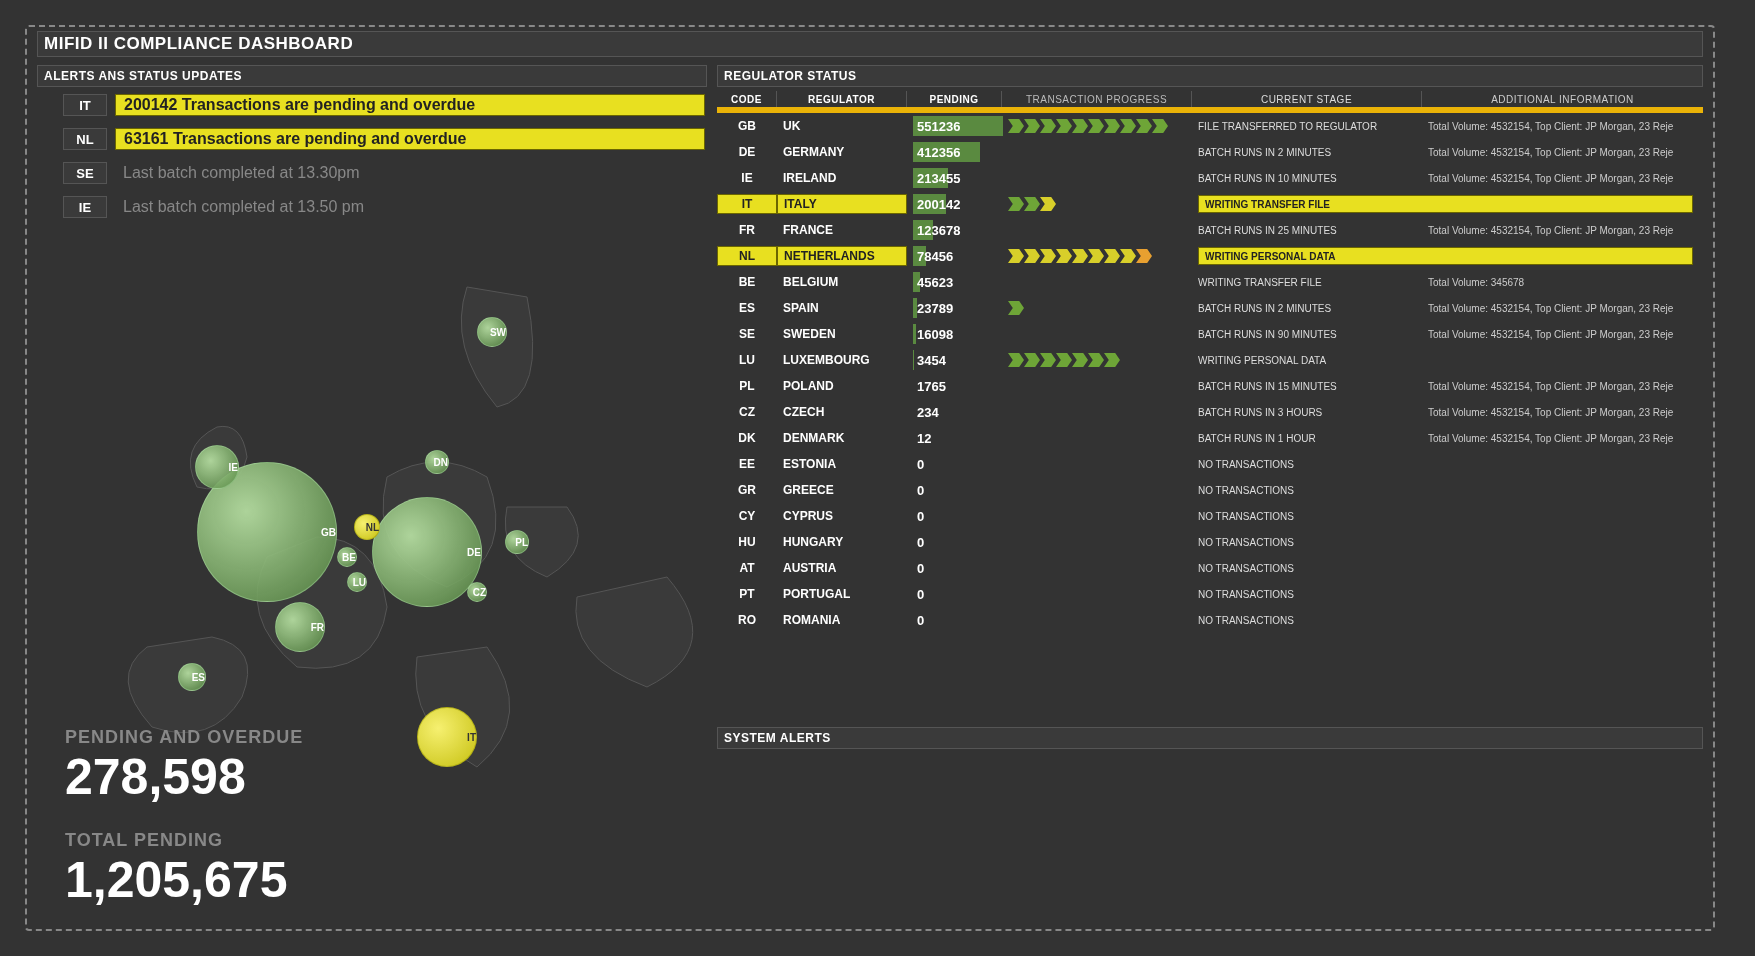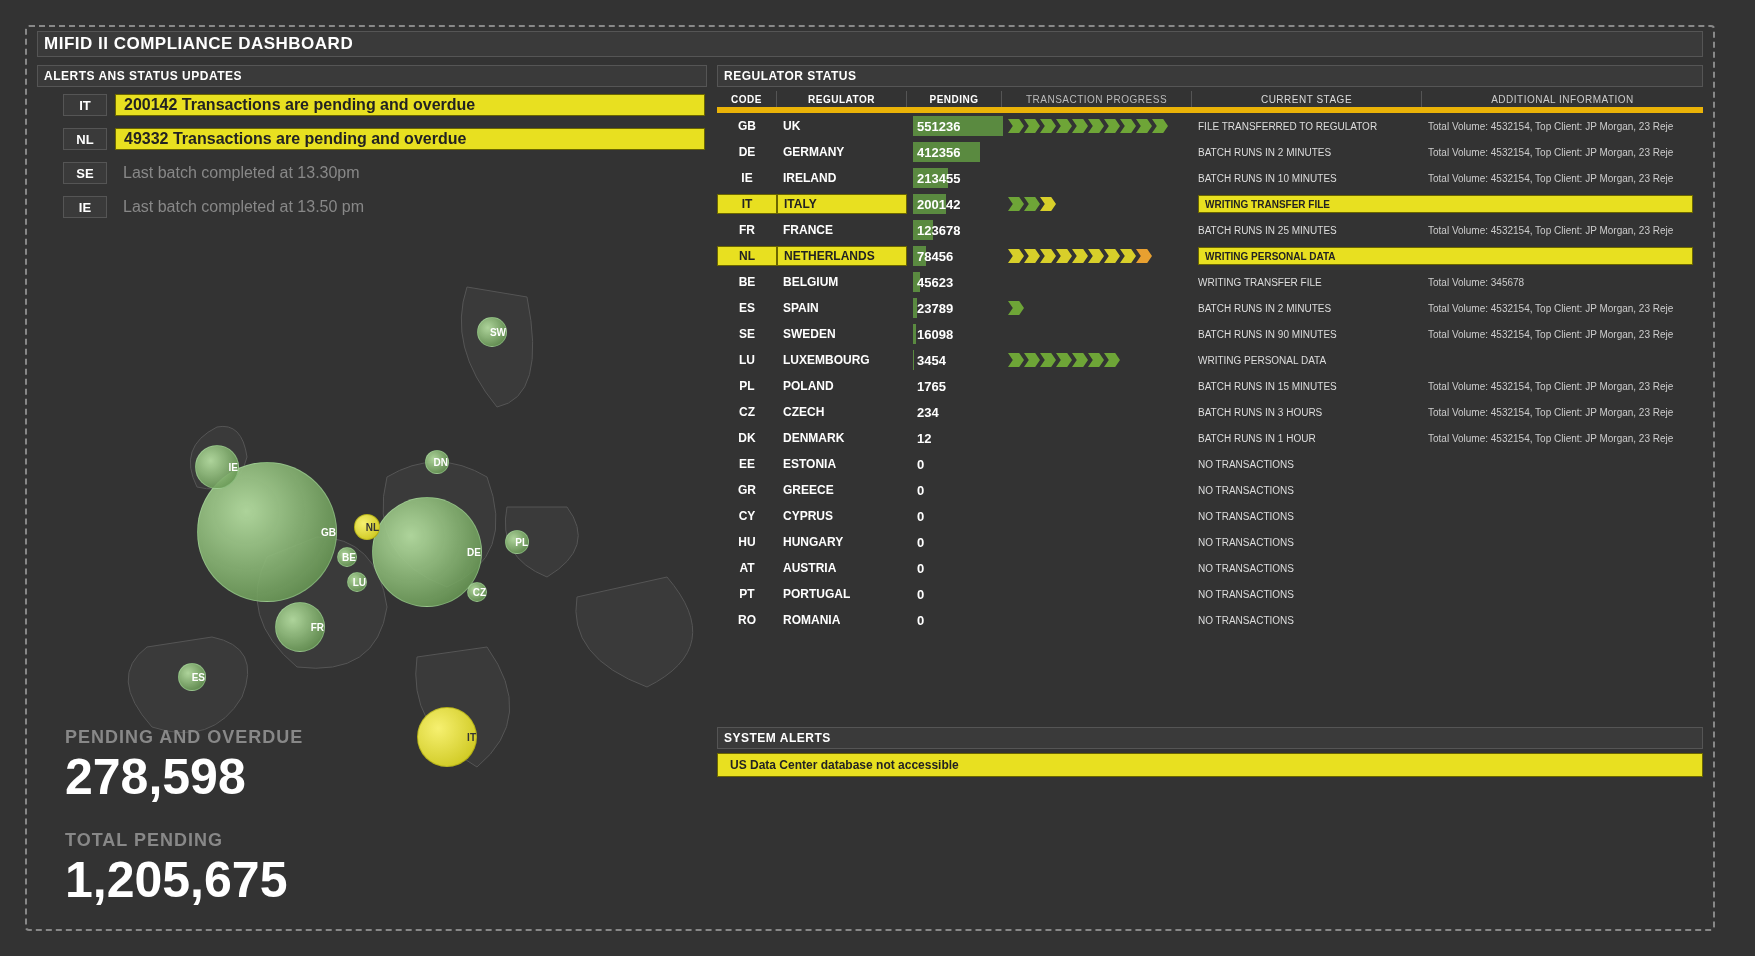"49332 Transactions are pending and" div.alert-msg { text: 49332 -> 63161 }
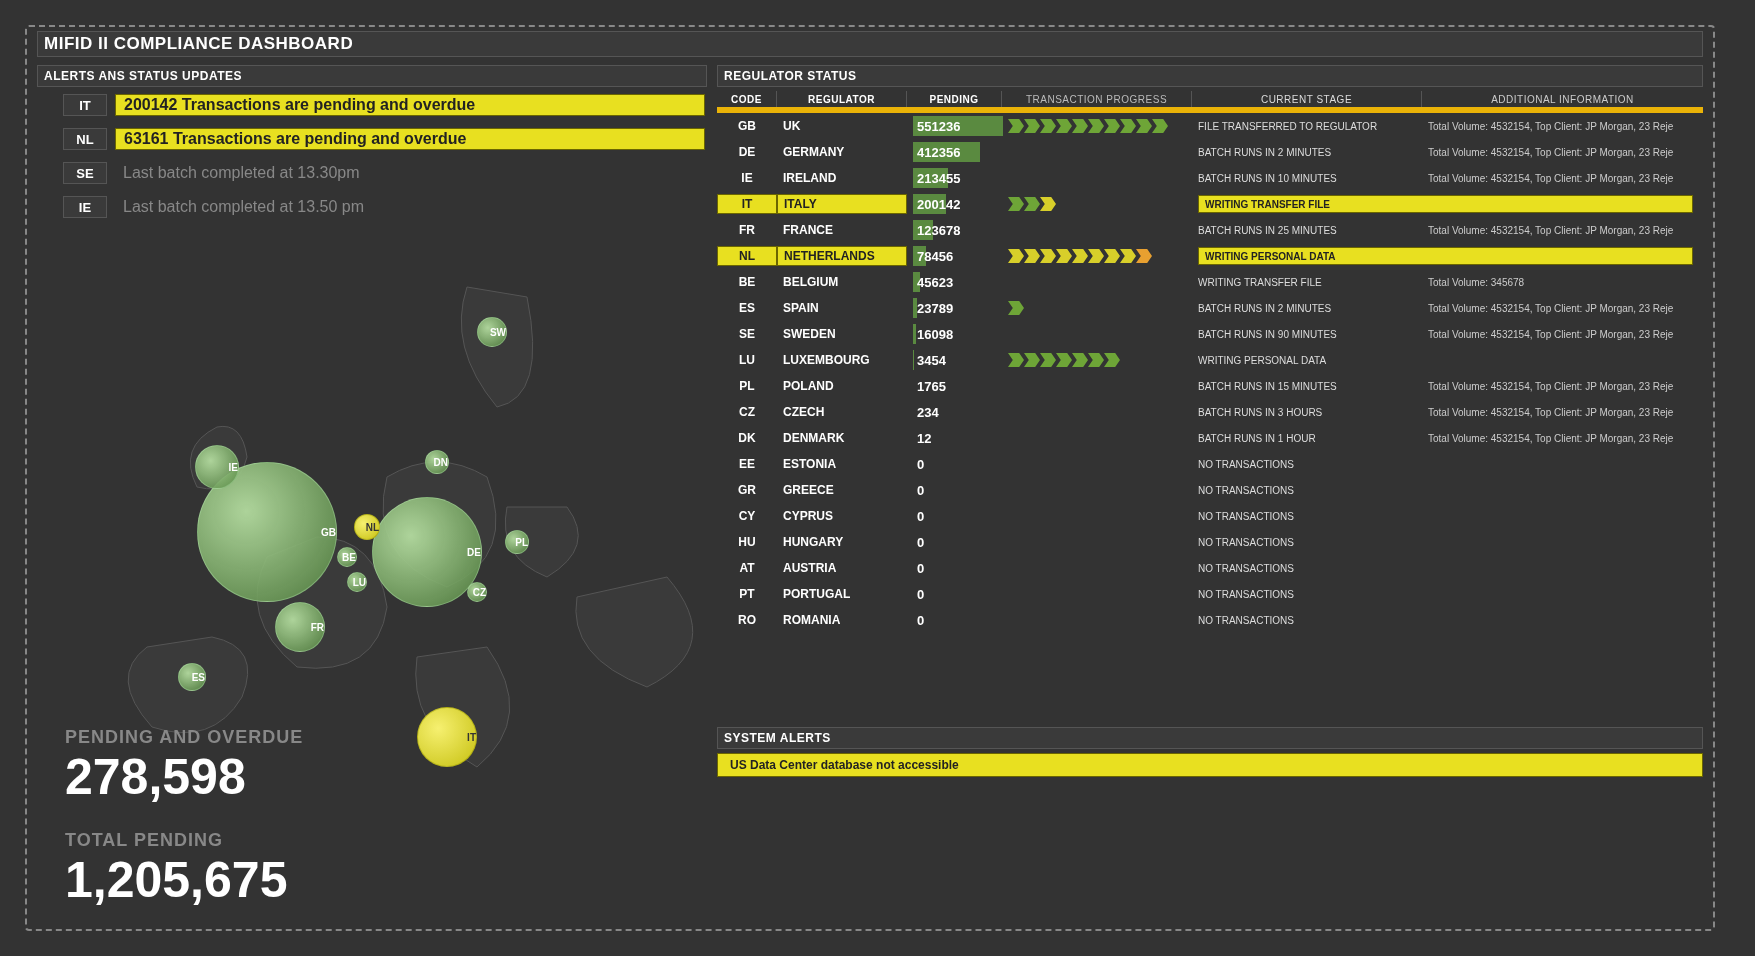"US Data Center database not" div.sys-msg { html: <div>US Data Center database not accessible</div> -> none }
